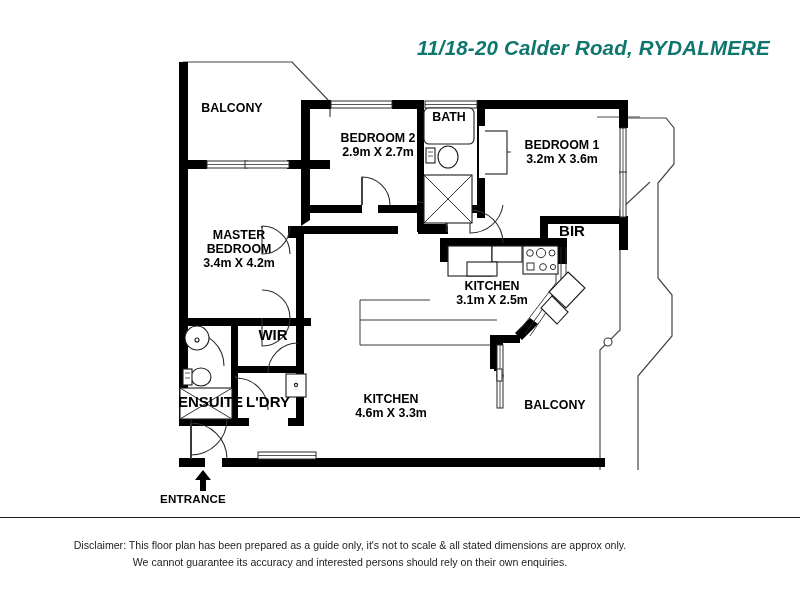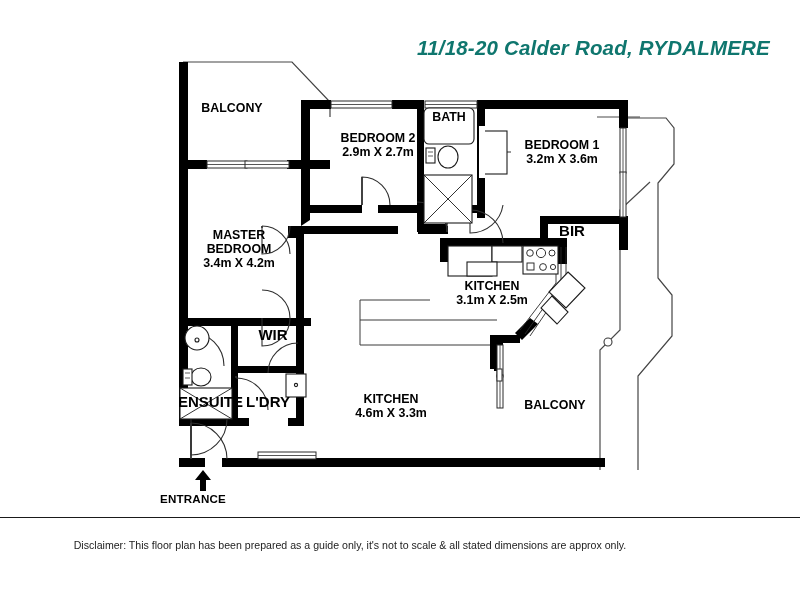"We cannot guarantee its accuracy" span.dl-2 { html: none -> <span>We cannot guarantee its accuracy and interested persons should rely on their own enquiries.</span> }
